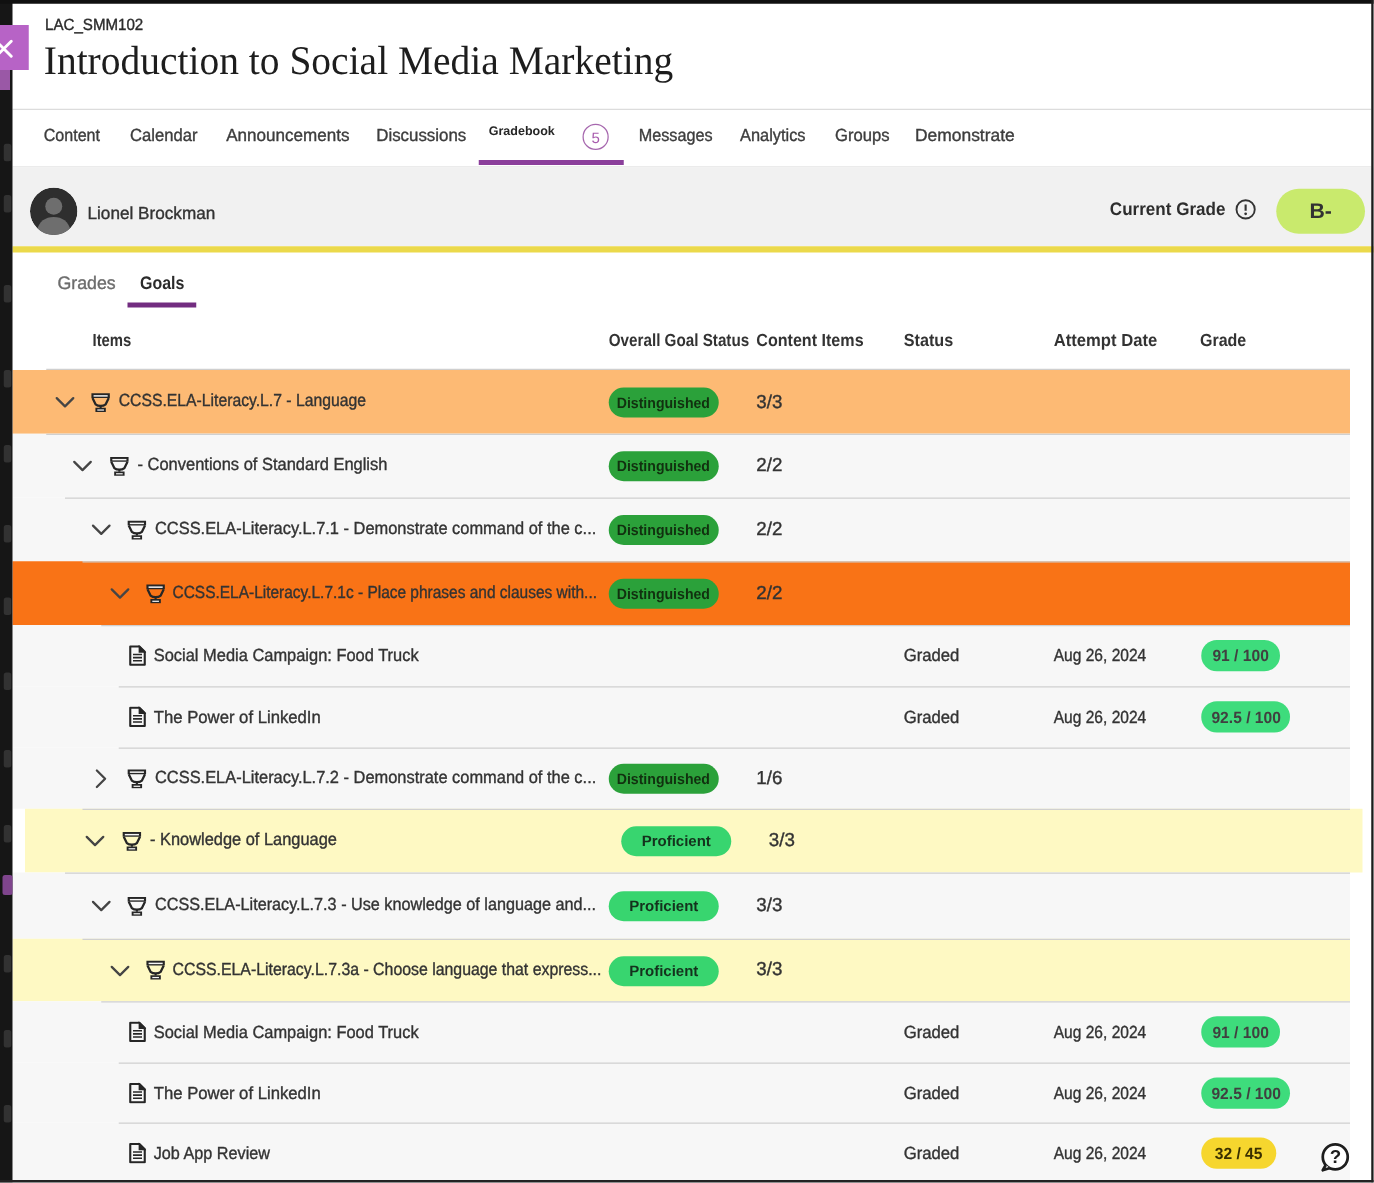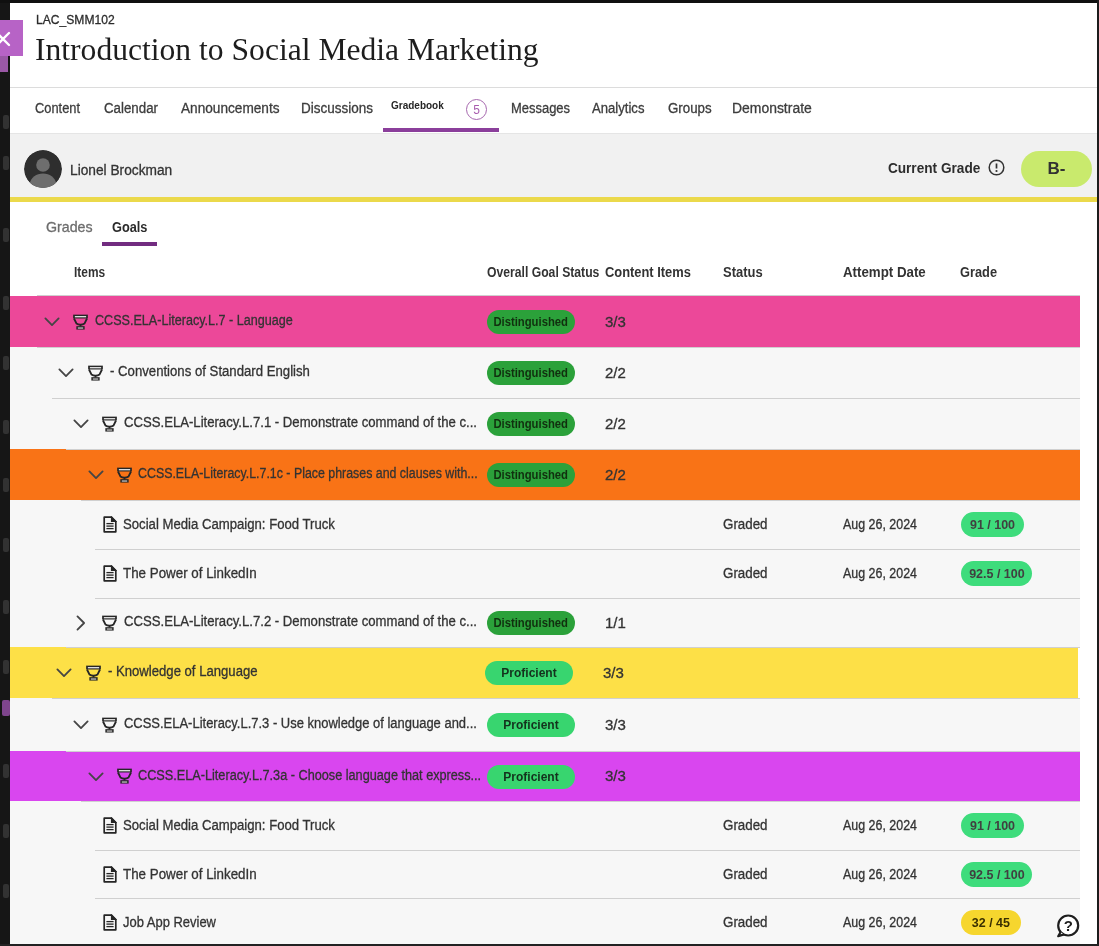"CCSS.ELA-Literacy.L.7 - Language" div.abs { background: #ec4899 -> #fdba74 }
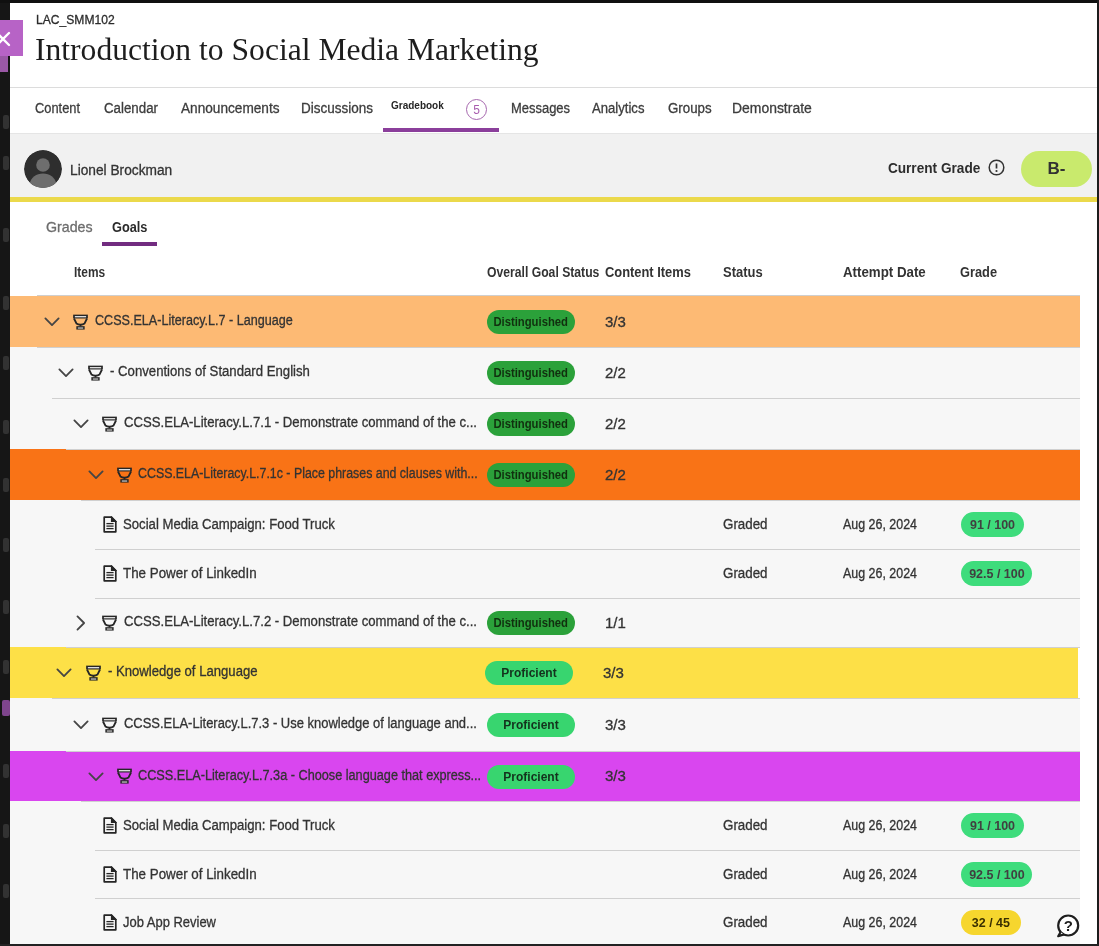"1/1" div.rowtxt { text: 1/1 -> 1/6 }
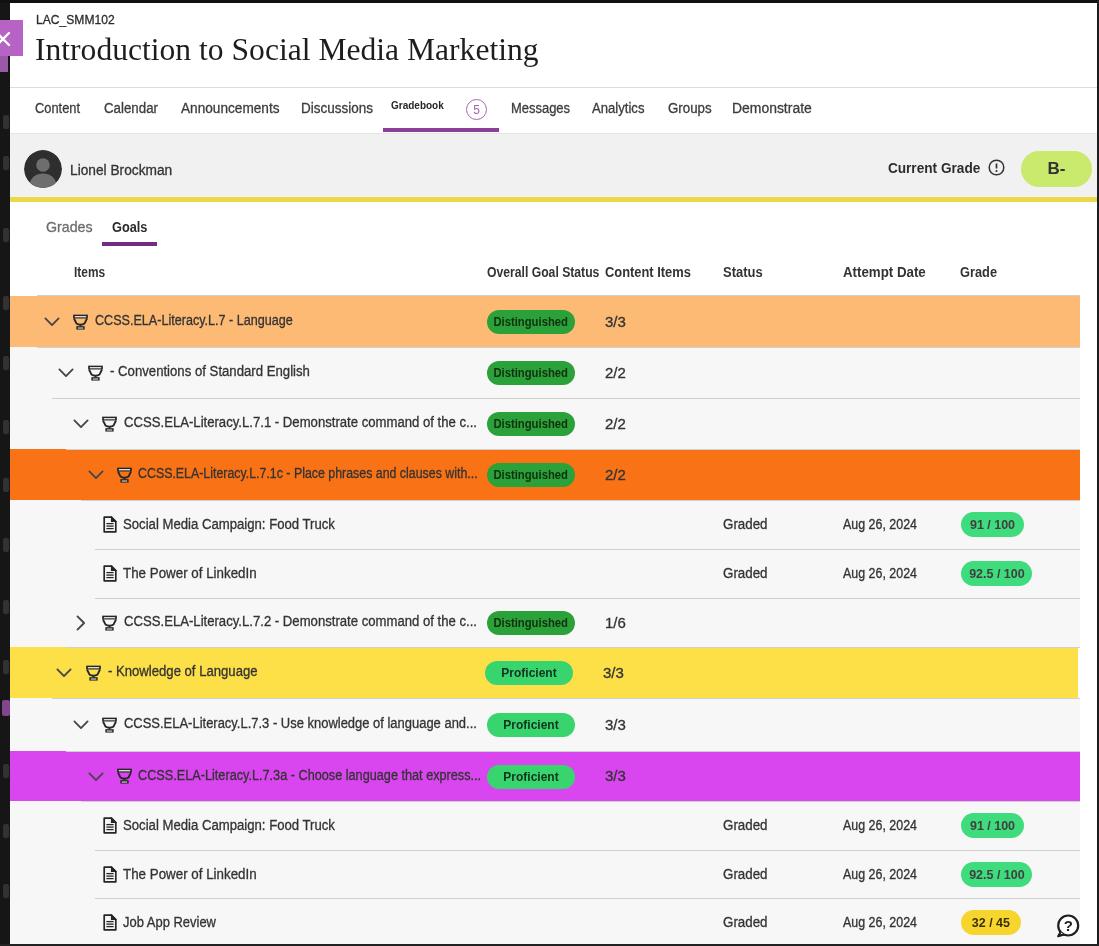"- Knowledge of Language" div.abs { background: #fde047 -> #fef9c3; left: 8px -> 20px }
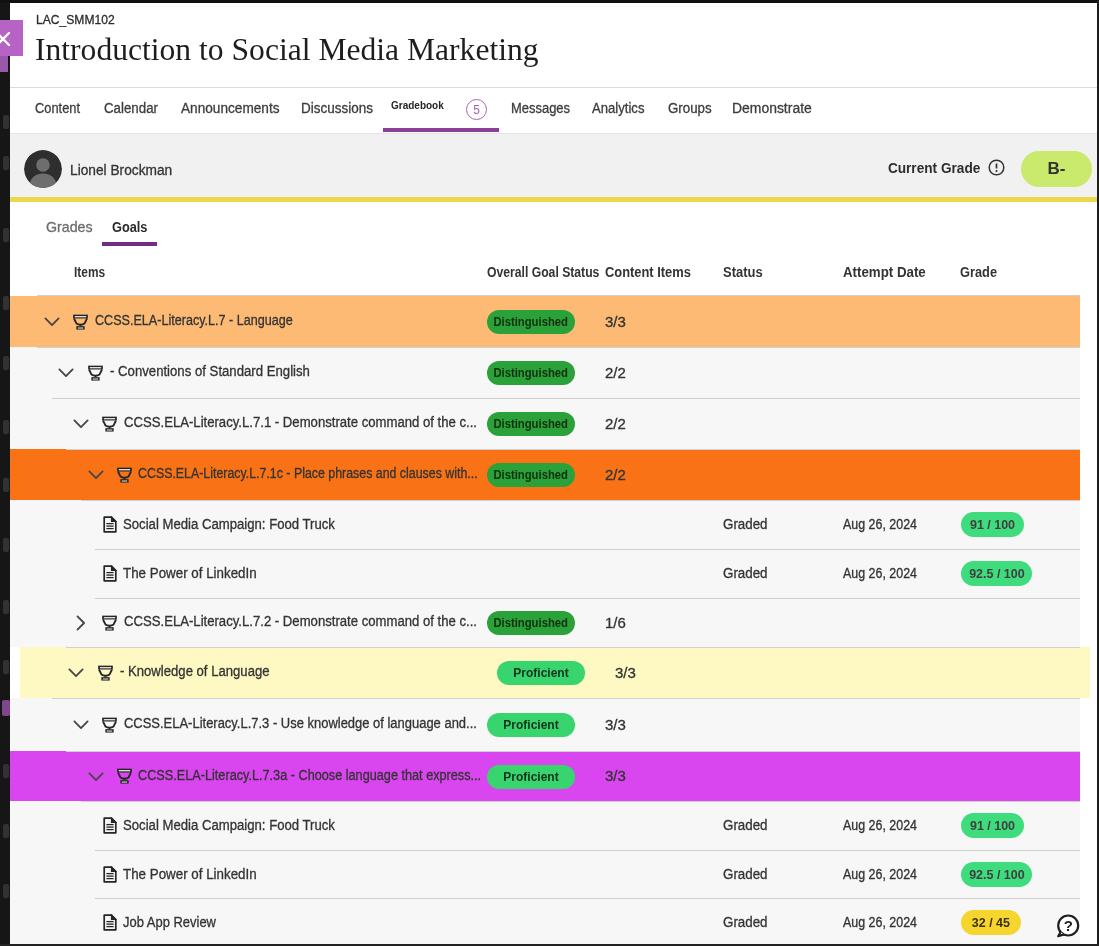"CCSS.ELA-Literacy.L.7.3a - Choose" div.abs { background: #d946ef -> #fef9c3 }
